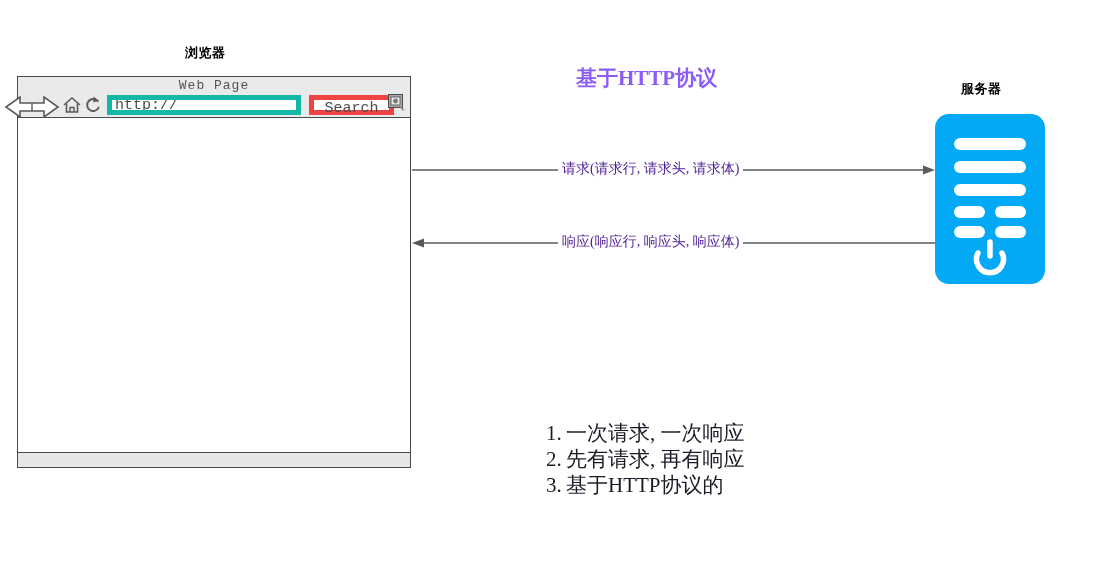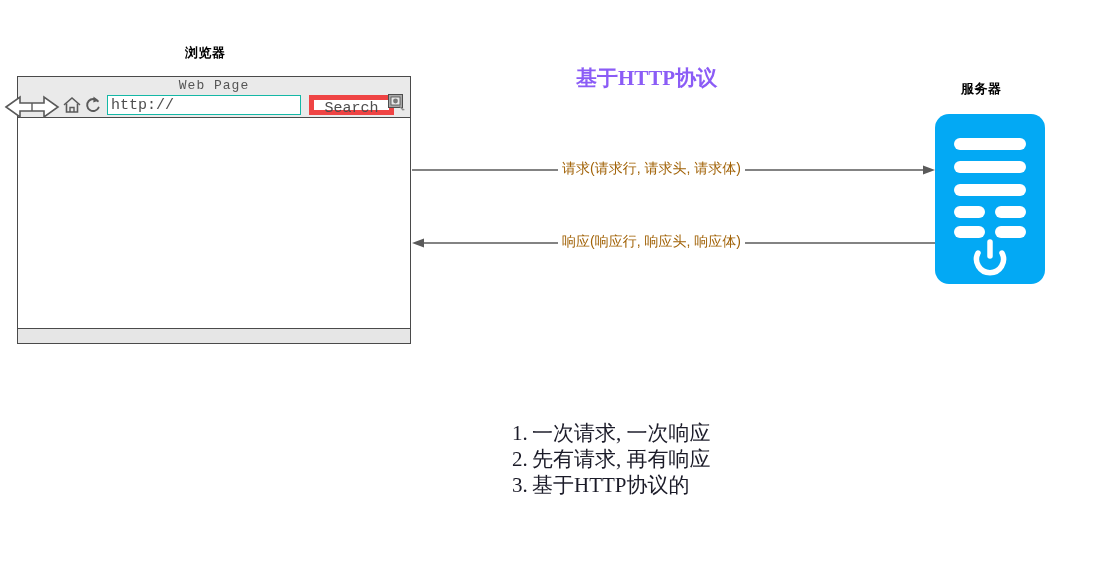"Web Page" #browser-window { height: 268px -> 392px }
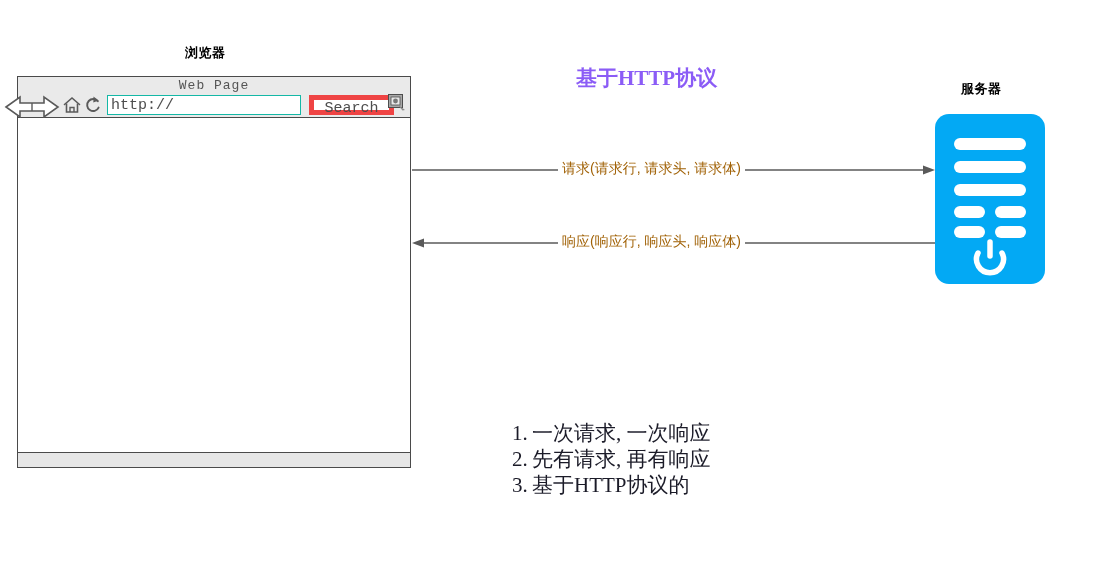"http://" #url-input { border: 1px solid #14b8a6 -> 5px solid #14b8a6 }
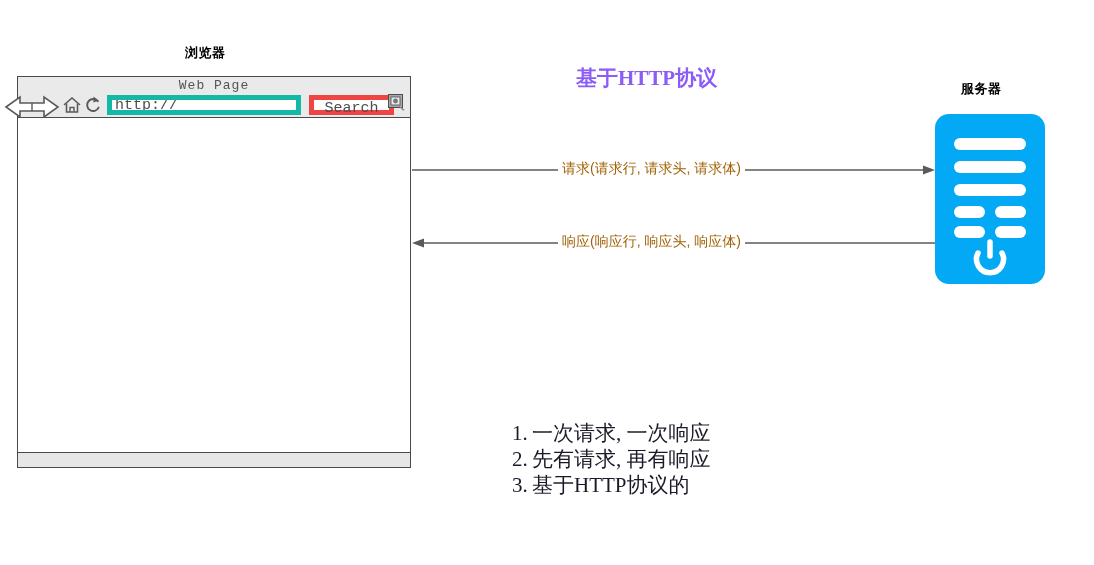"请求(请求行, 请求头, 请求体)" .flow-label { color: #a16207 -> #4c1d95; font-family: Liberation Sans, sans-serif -> Liberation Serif, serif }
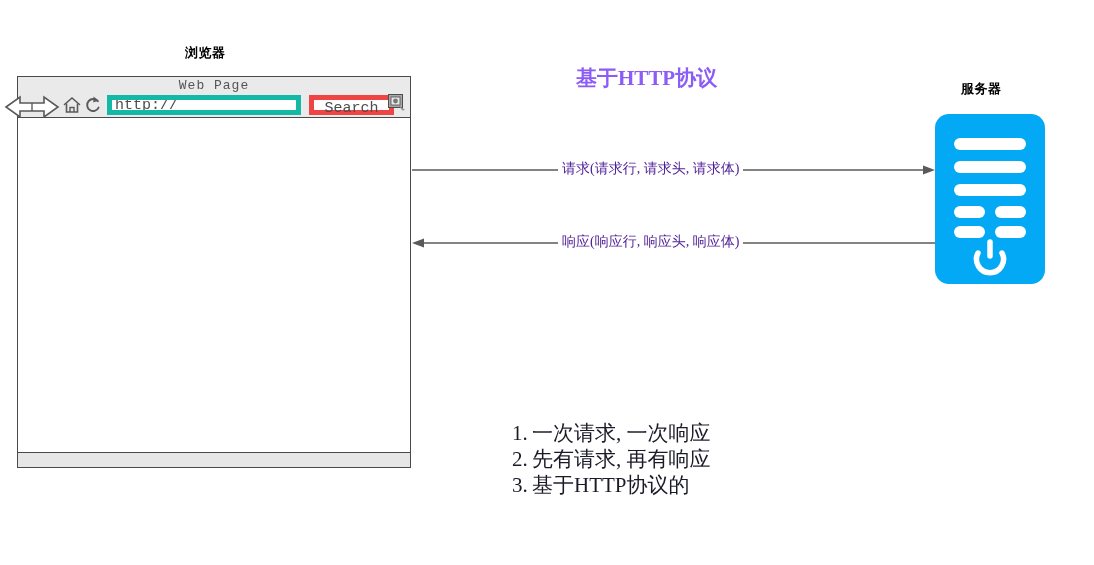"1. 一次请求, 一次响应" #notes-list .note-row { margin-left: none -> 34px }
